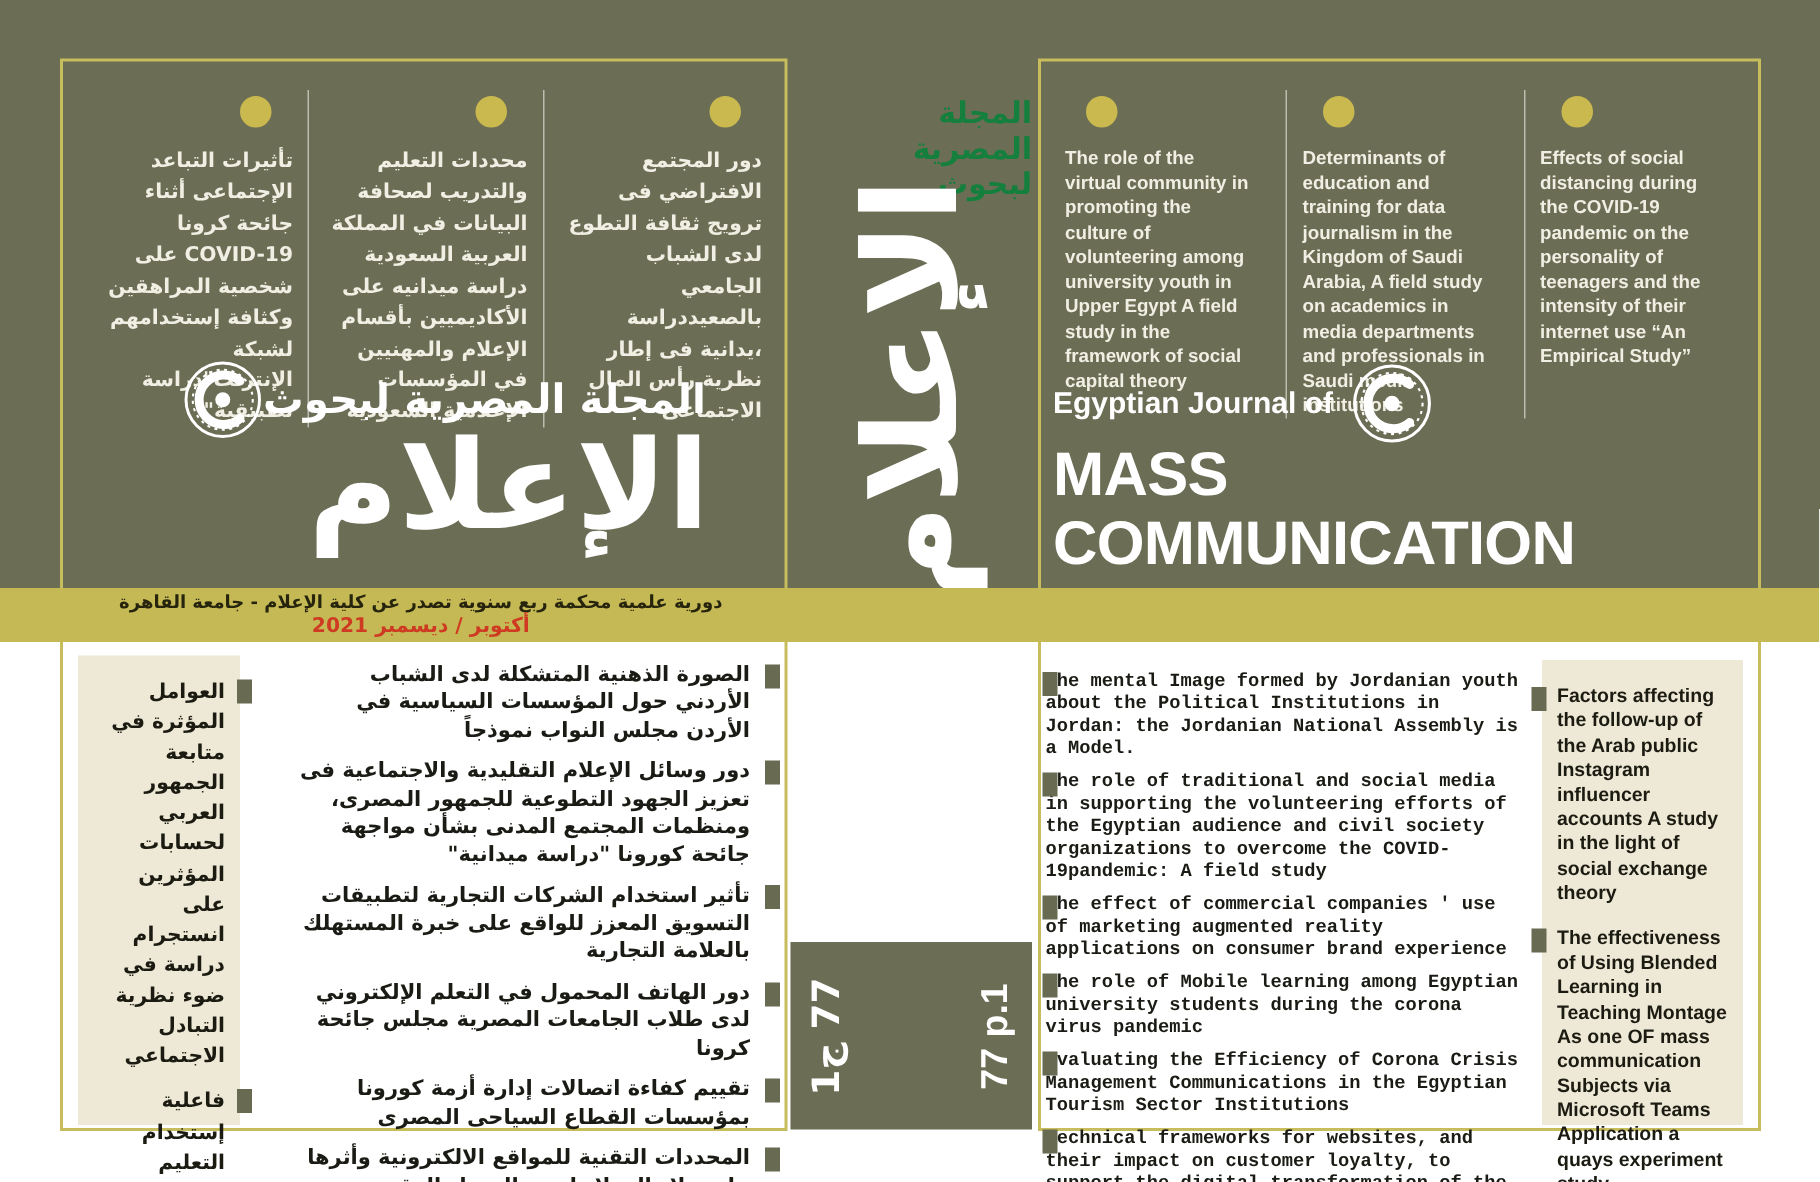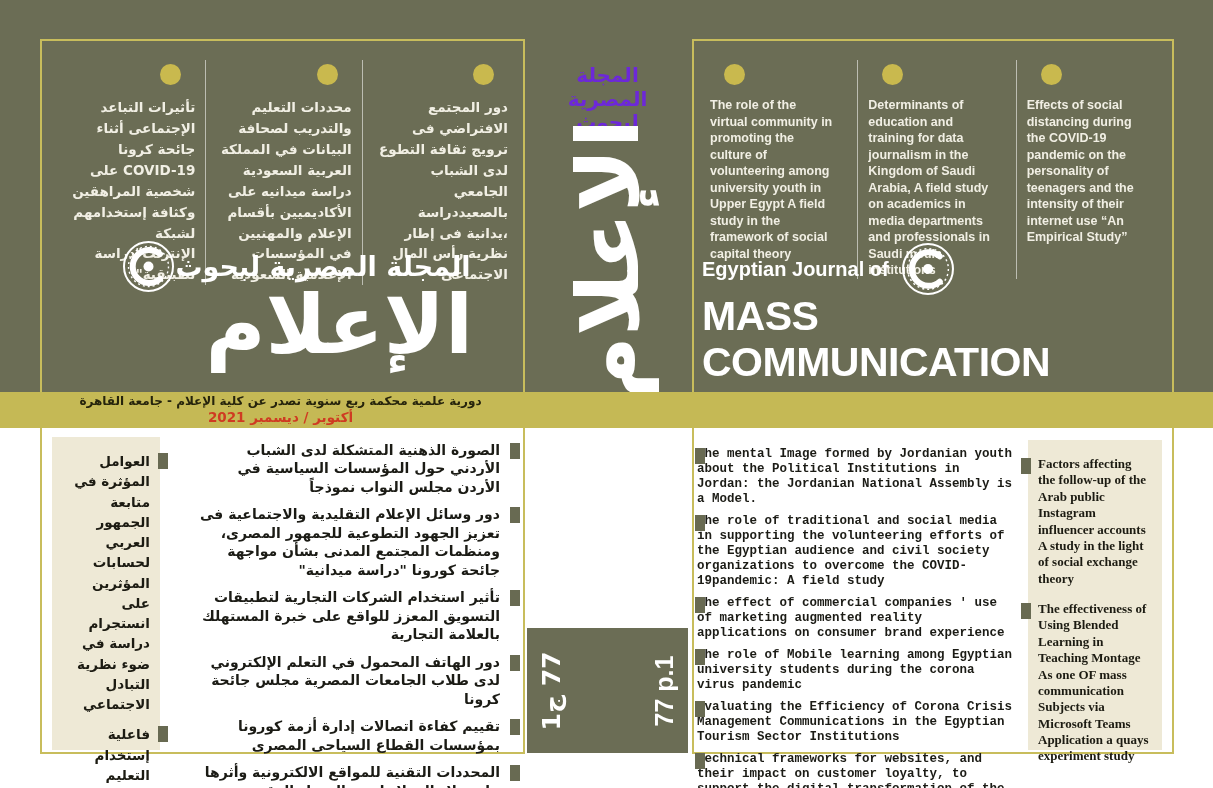"المجلة" .spine-small { color: #6d28d9 -> #15803d; text-align: center -> right }
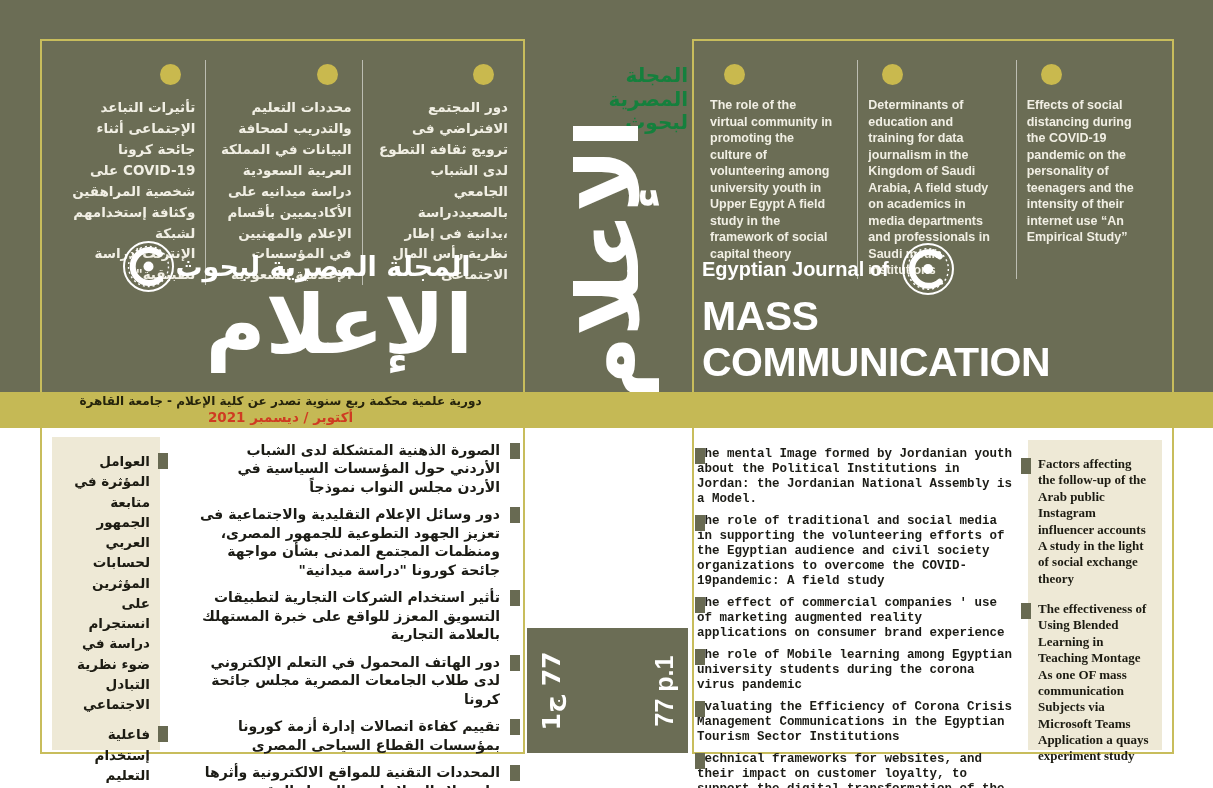"Factors affecting the follow-up of" .panel-right .sb-item { font-family: Liberation Serif, serif -> Liberation Sans, sans-serif }
